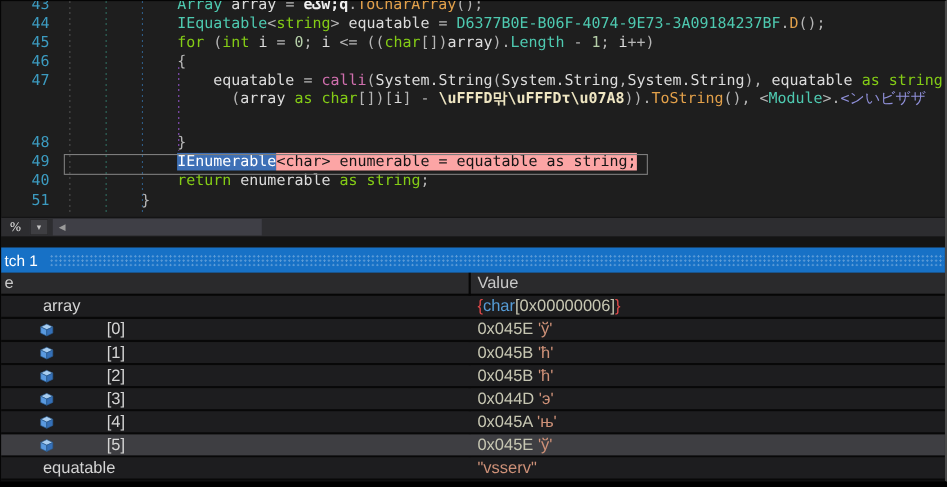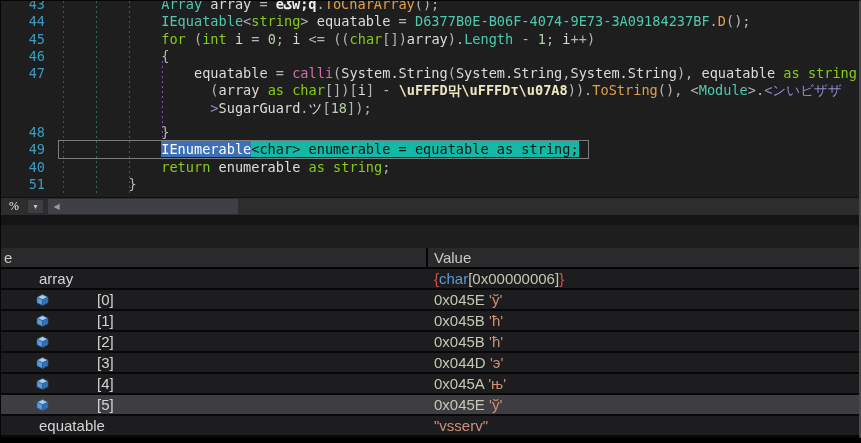">SugarGuard.ツ[18]);" div.crow { html: <div><span></span><span> </span><span>&gt;</span><span>SugarGuard</span><span>.</span><span>ツ</span><span>[</span><span>18</span><span>]);</span></div> -> none }
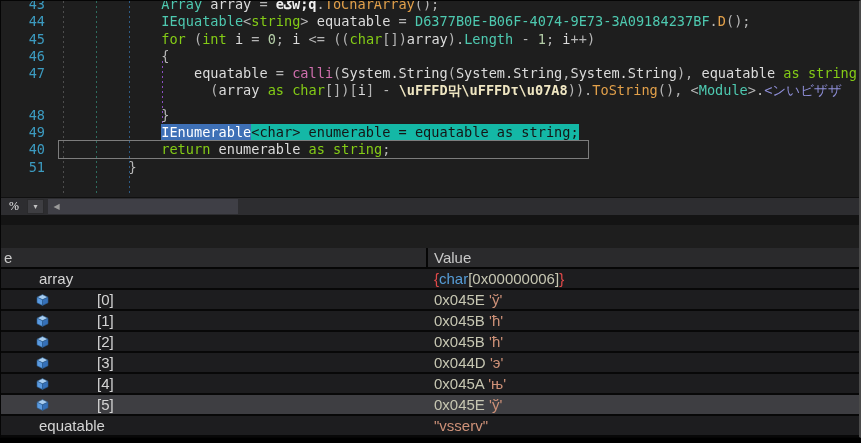"48 }" .crow.gap { margin-top: 7px -> 22px }
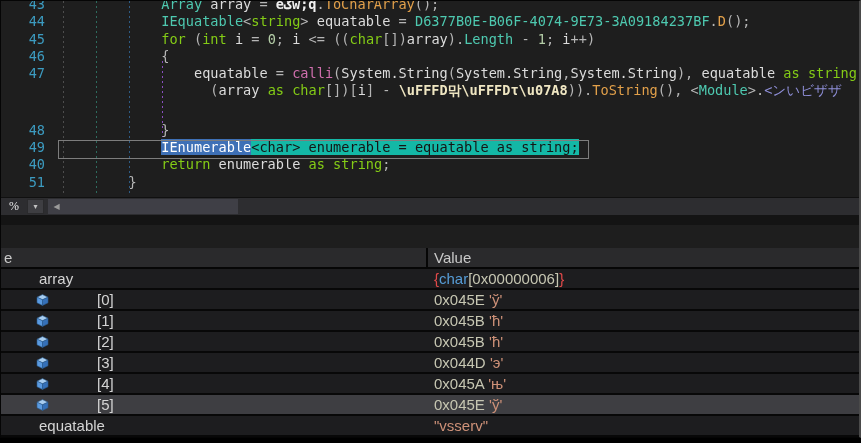"<char> enumerable = equatable as" .tk-hl { background: #14b8a6 -> #fca5a5 }
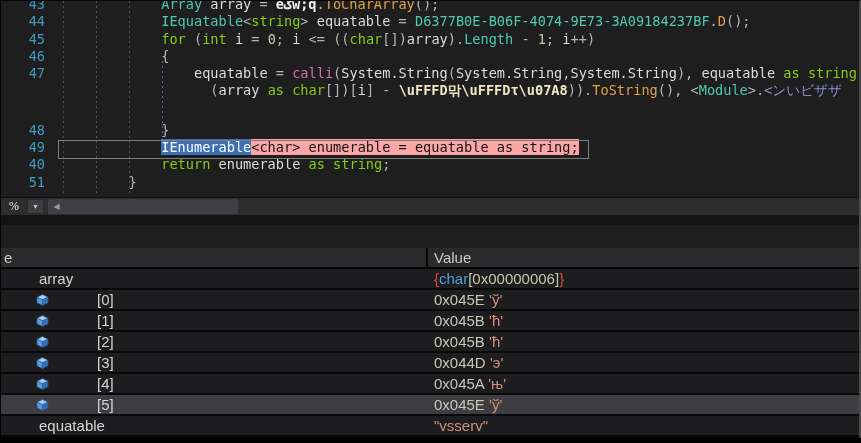"tch 1" div.wtitle { html: none -> <div> <span>tch 1</span> <div></div> </div> }
